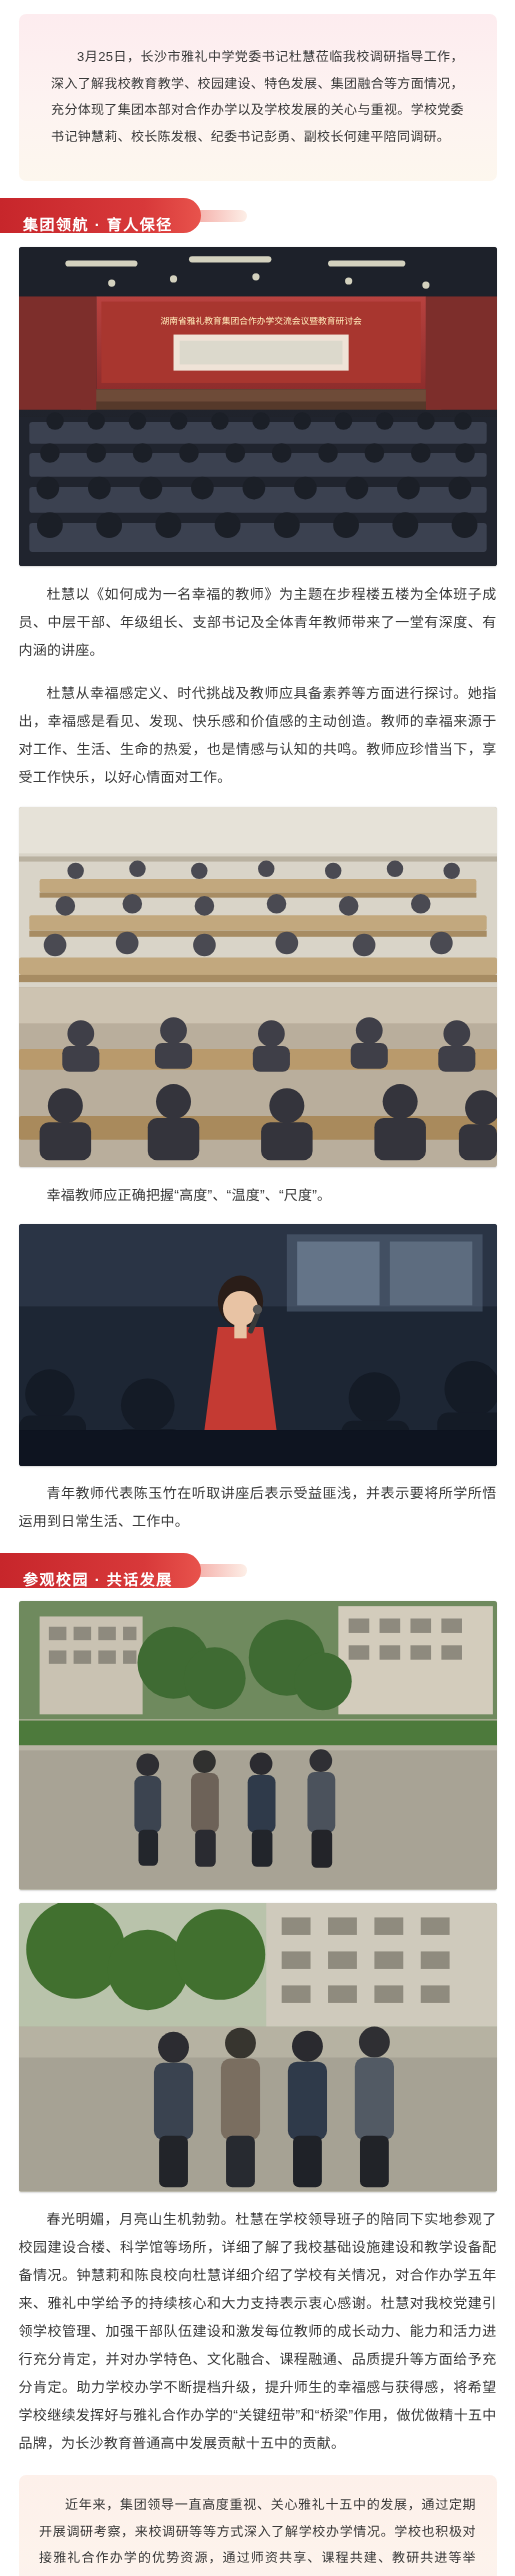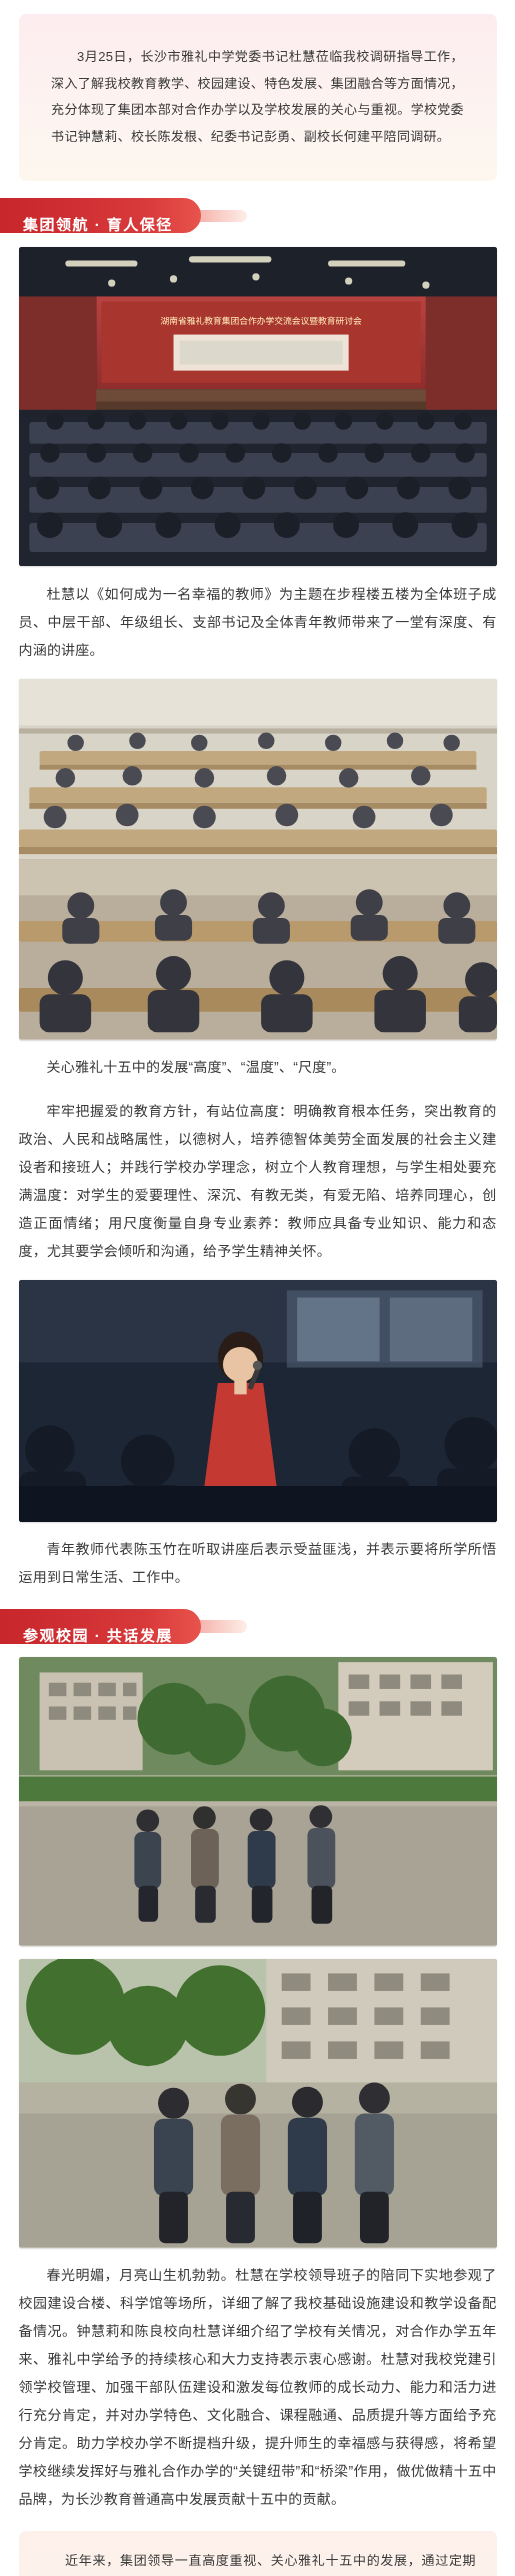"杜慧从幸福感定义、时代挑战及教师应具备素养等方面进行探讨。她指出，幸福感是看见、" p.body-p { html: none -> <p>杜慧从幸福感定义、时代挑战及教师应具备素养等方面进行探讨。她指出，幸福感是看见、发现、快乐感和价值感的主动创造。教师的幸福来源于对工作、生活、生命的热爱，也是情感与认知的共鸣。教师应珍惜当下，享受工作快乐，以好心情面对工作。</p> }
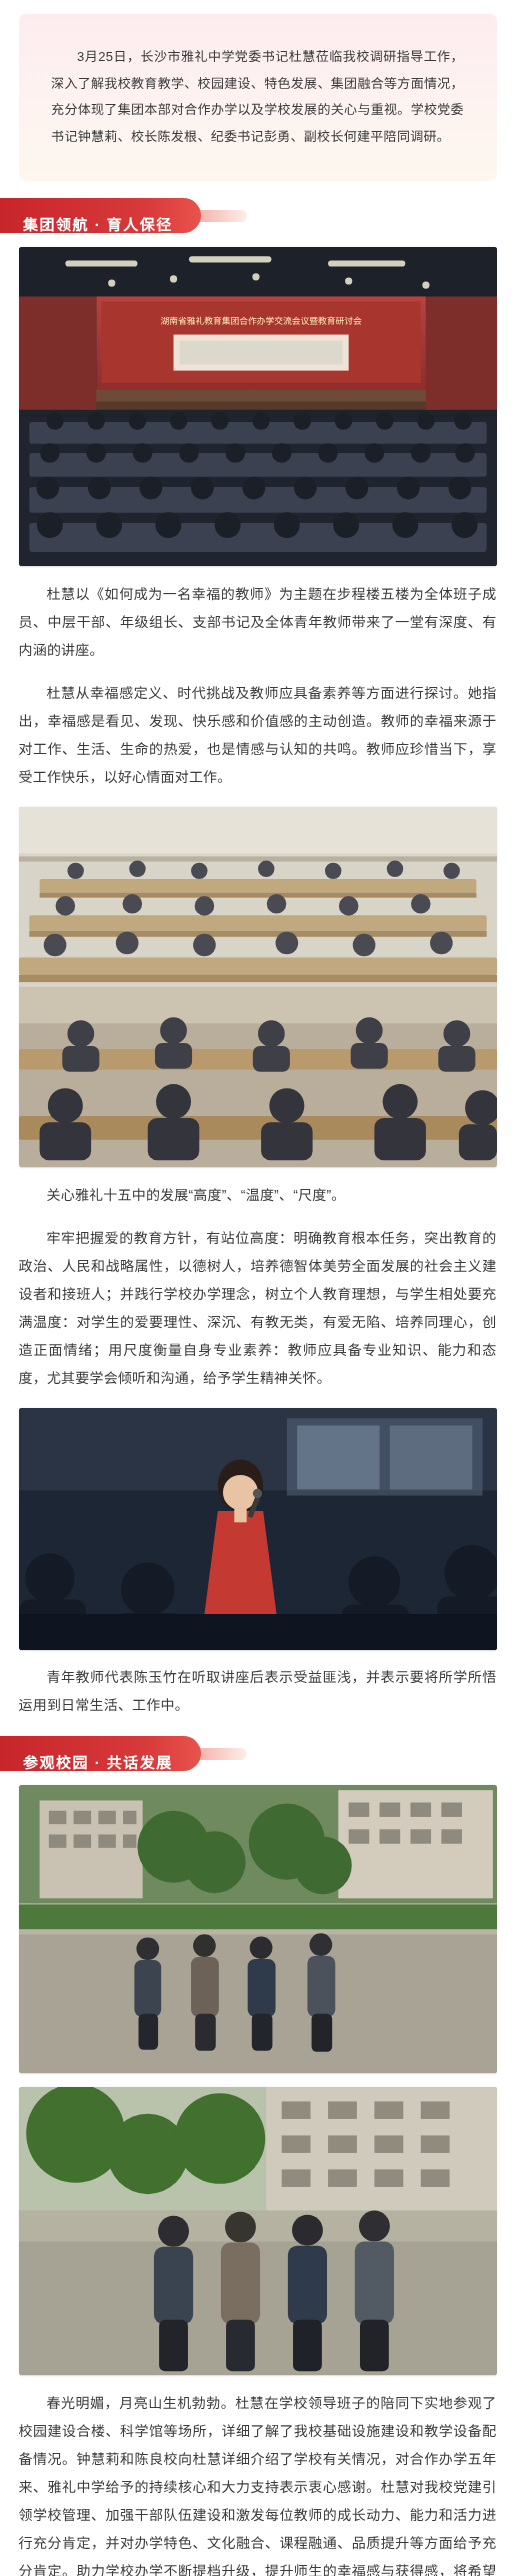"关心雅礼十五中的发展“高度”、“温度”、“尺度”。" p.body-p { text: 关心雅礼十五中的发展 -> 幸福教师应正确把握 }
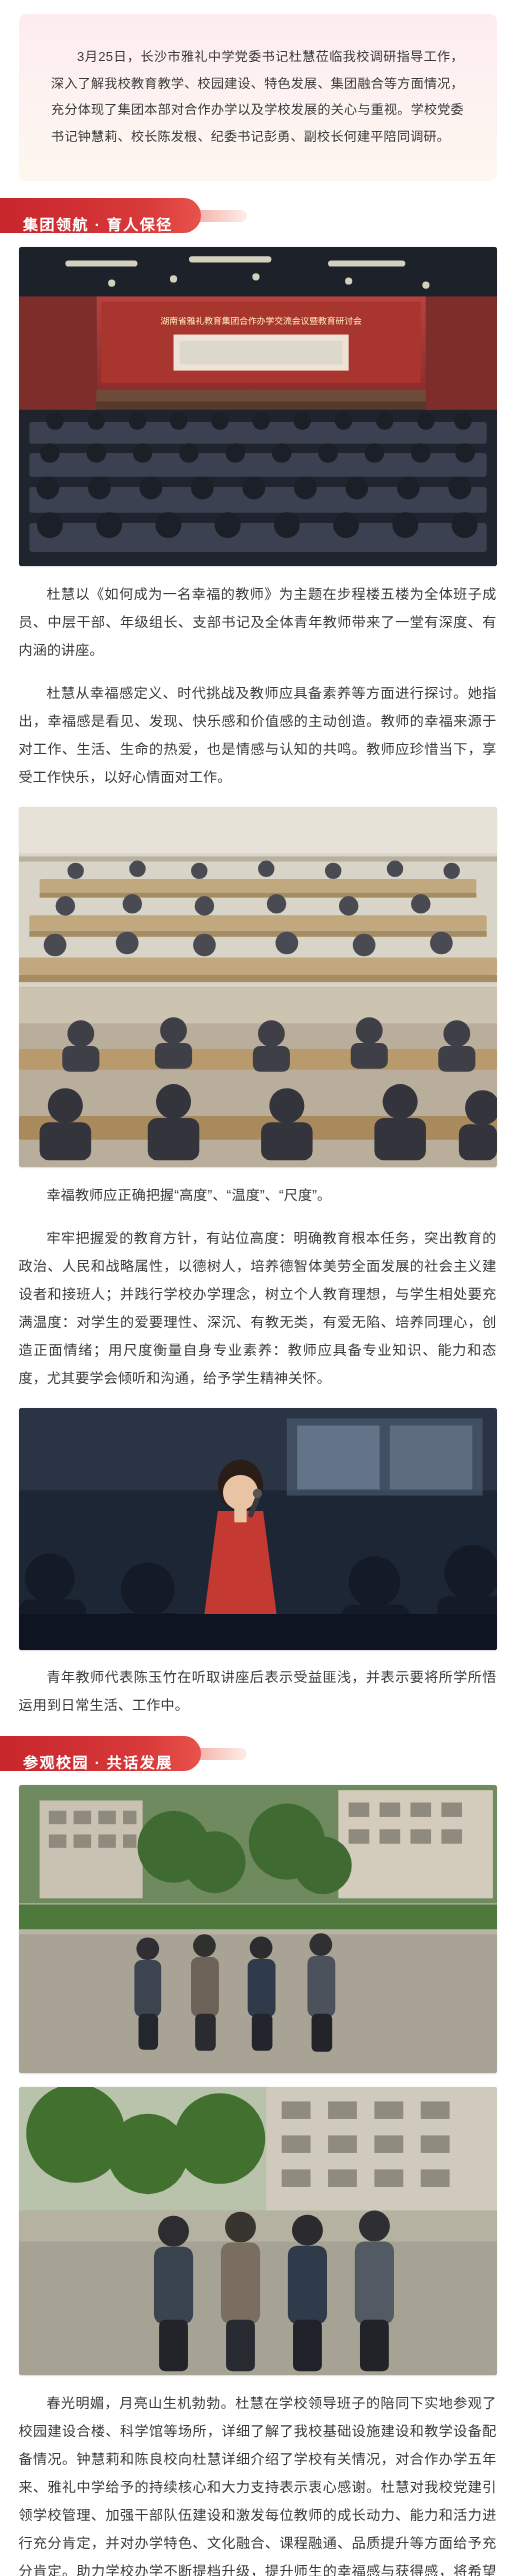"牢牢把握爱的教育方针，有站位高度：明确教育根本任务，突出教育的政治、人民和战略属" p.body-p { html: <p>牢牢把握爱的教育方针，有站位高度：明确教育根本任务，突出教育的政治、人民和战略属性，以德树人，培养德智体美劳全面发展的社会主义建设者和接班人；并践行学校办学理念，树立个人教育理想，与学生相处要充满温度：对学生的爱要理性、深沉、有教无类，有爱无陷、培养同理心，创造正面情绪；用尺度衡量自身专业素养：教师应具备专业知识、能力和态度，尤其要学会倾听和沟通，给予学生精神关怀。</p> -> none }
